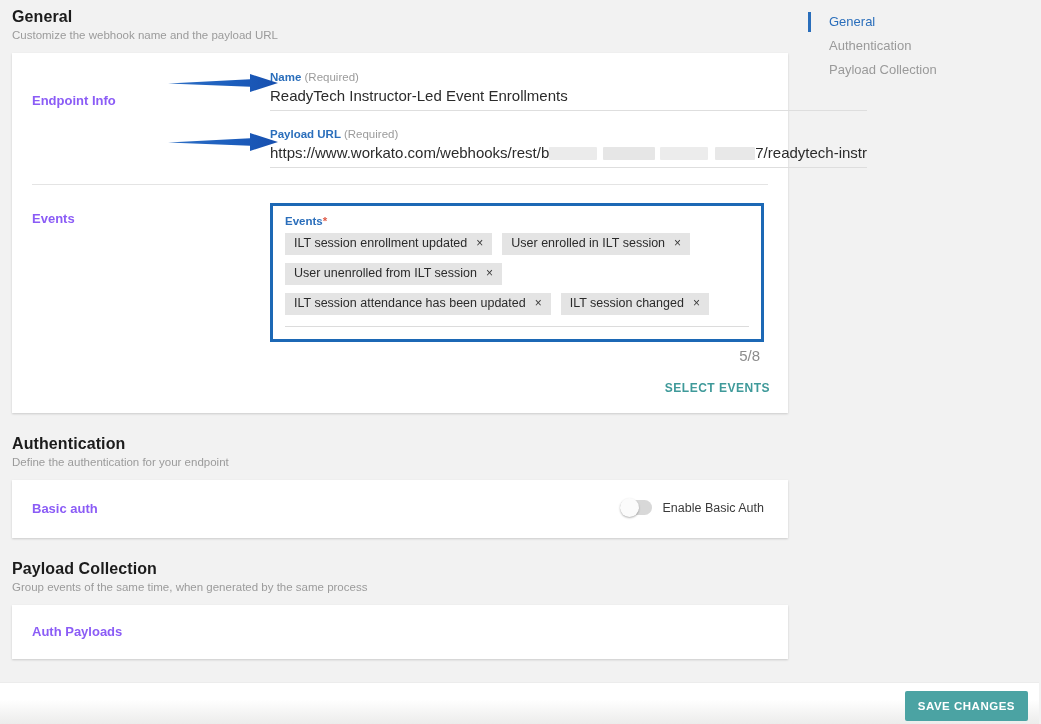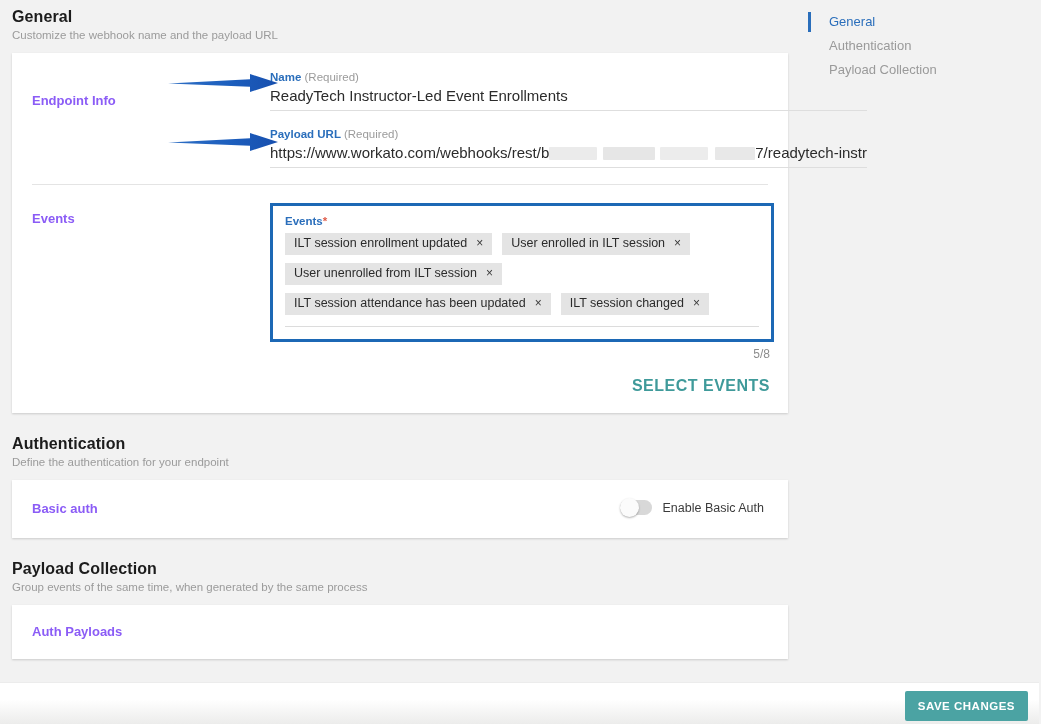"Events*" .events-right { padding-right: 14px -> 24px }
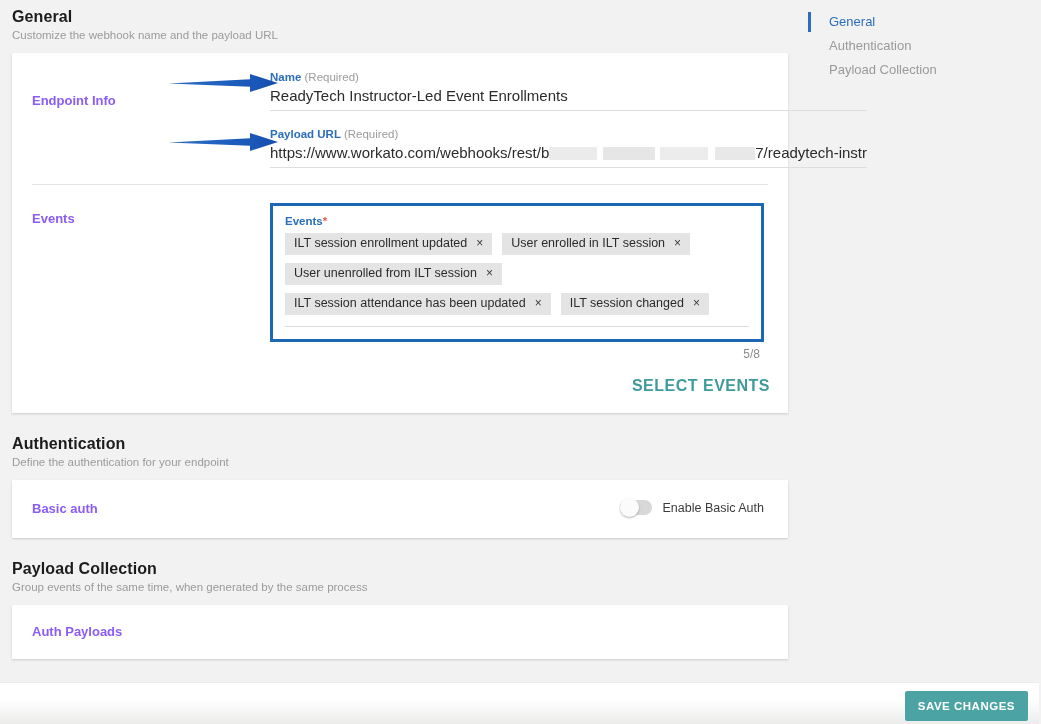"5/8" .counter { font-size: 12px -> 15px }
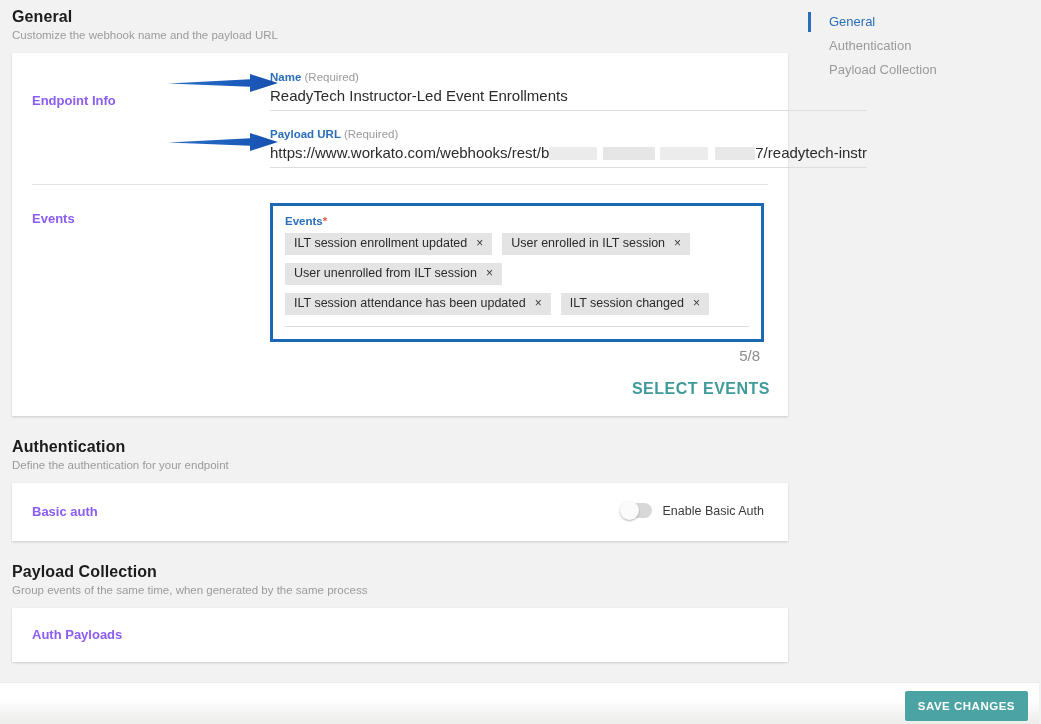"SELECT EVENTS" .select-events a { font-size: 16px -> 12px }
